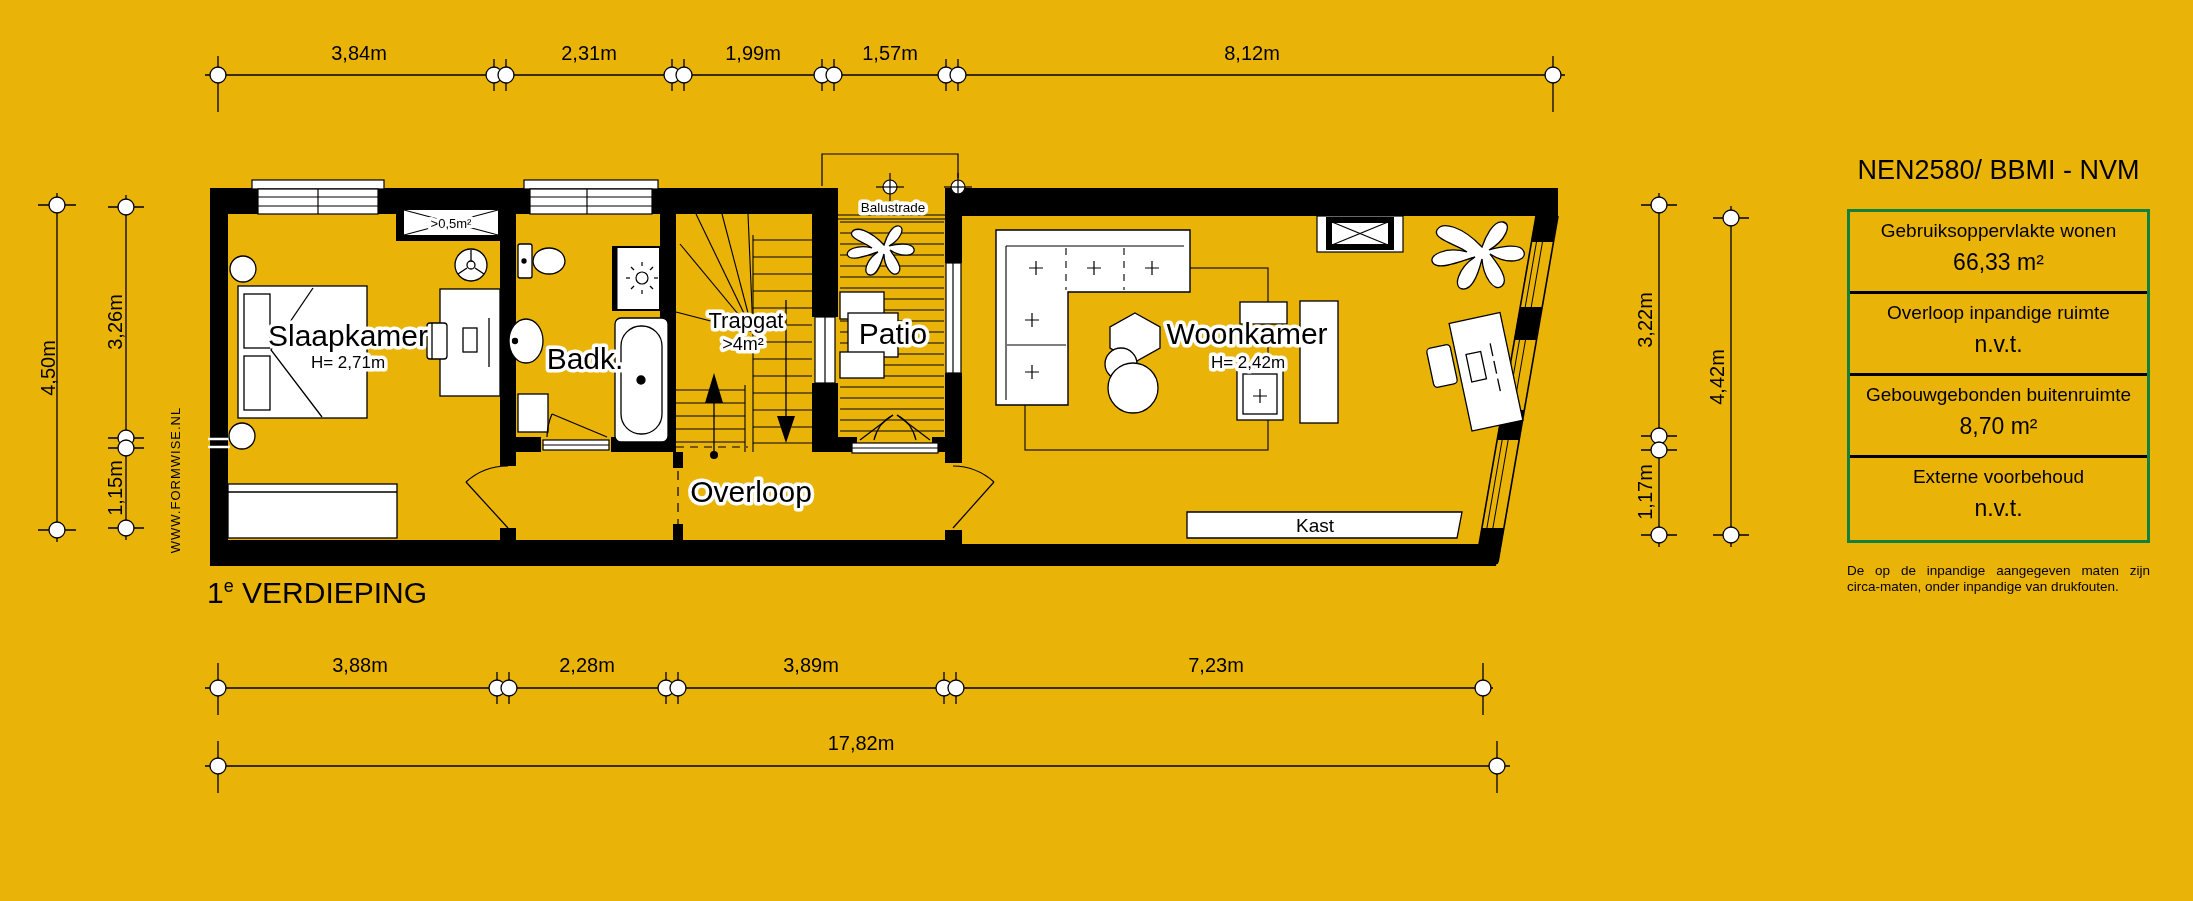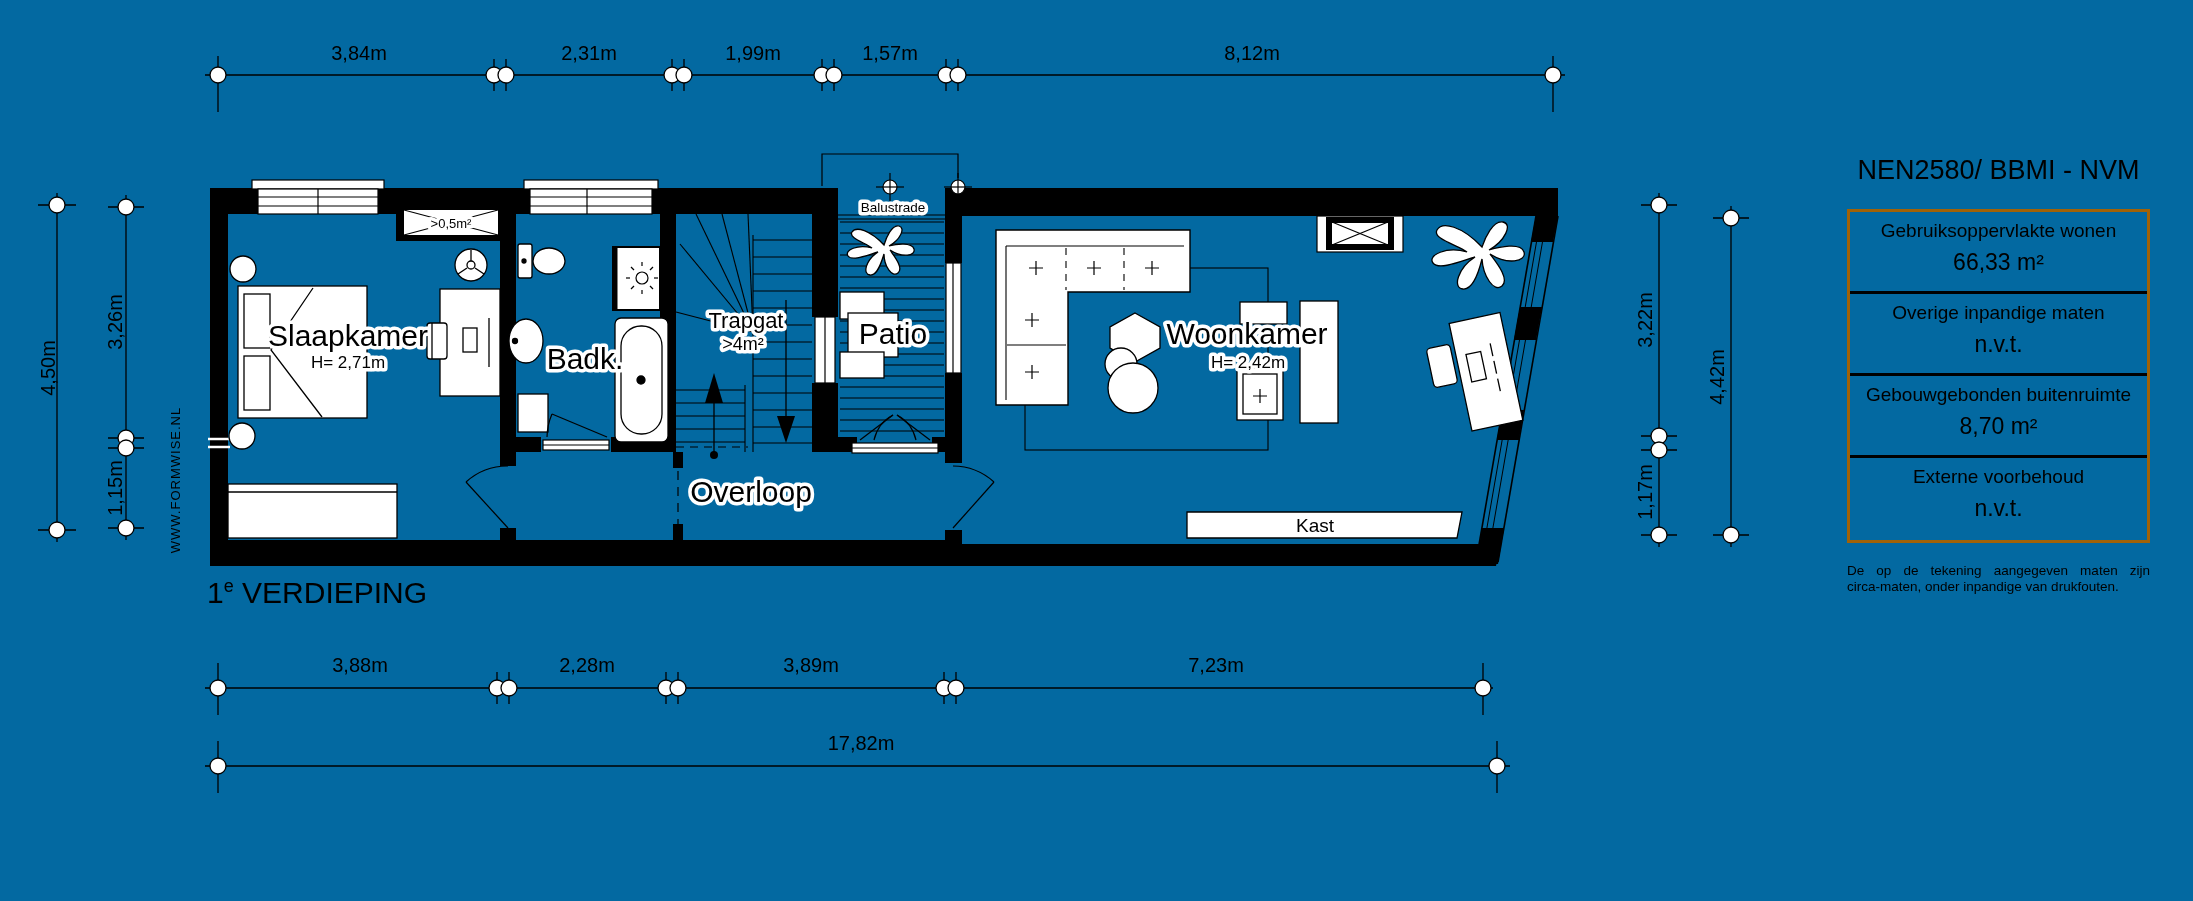"3,84m" .canvas { background: #0369a1 -> #eab308 }
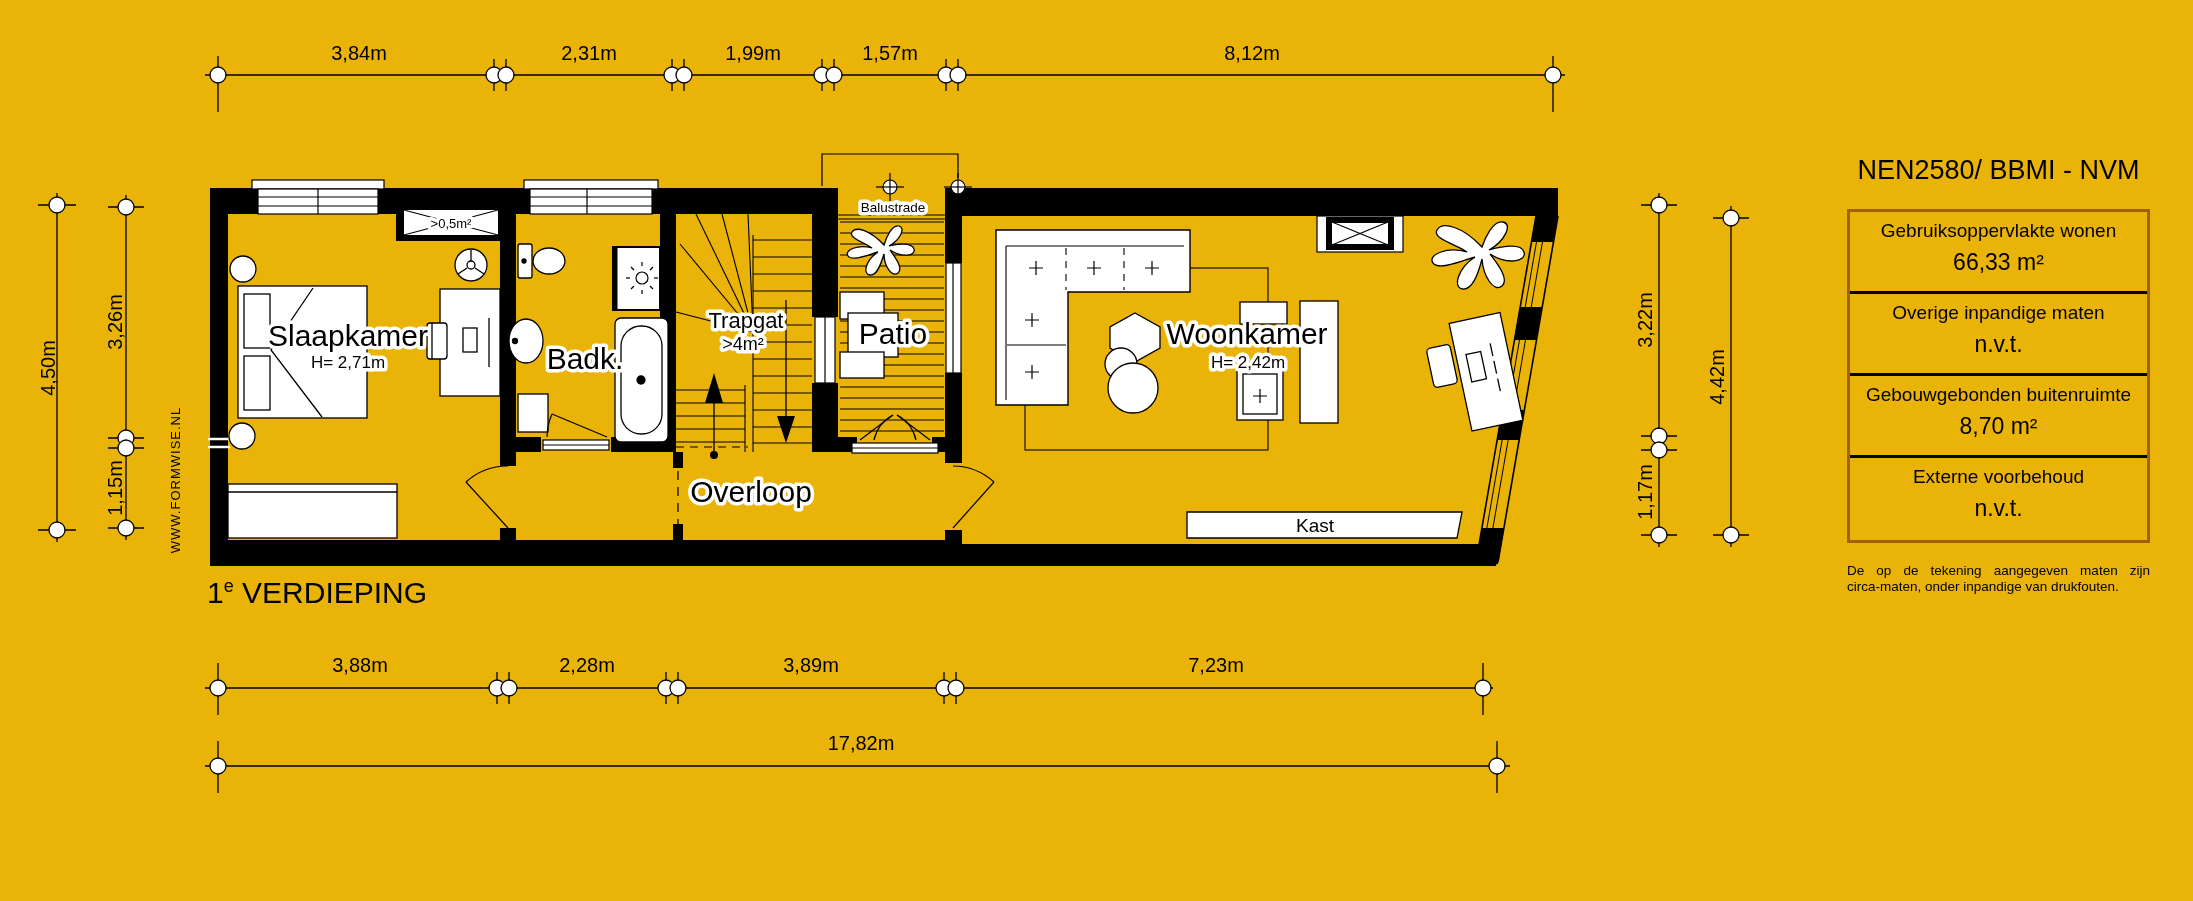"Gebruiksoppervlakte wonen" .legend-box { border: 3px solid #a16207 -> 3px solid #15803d }
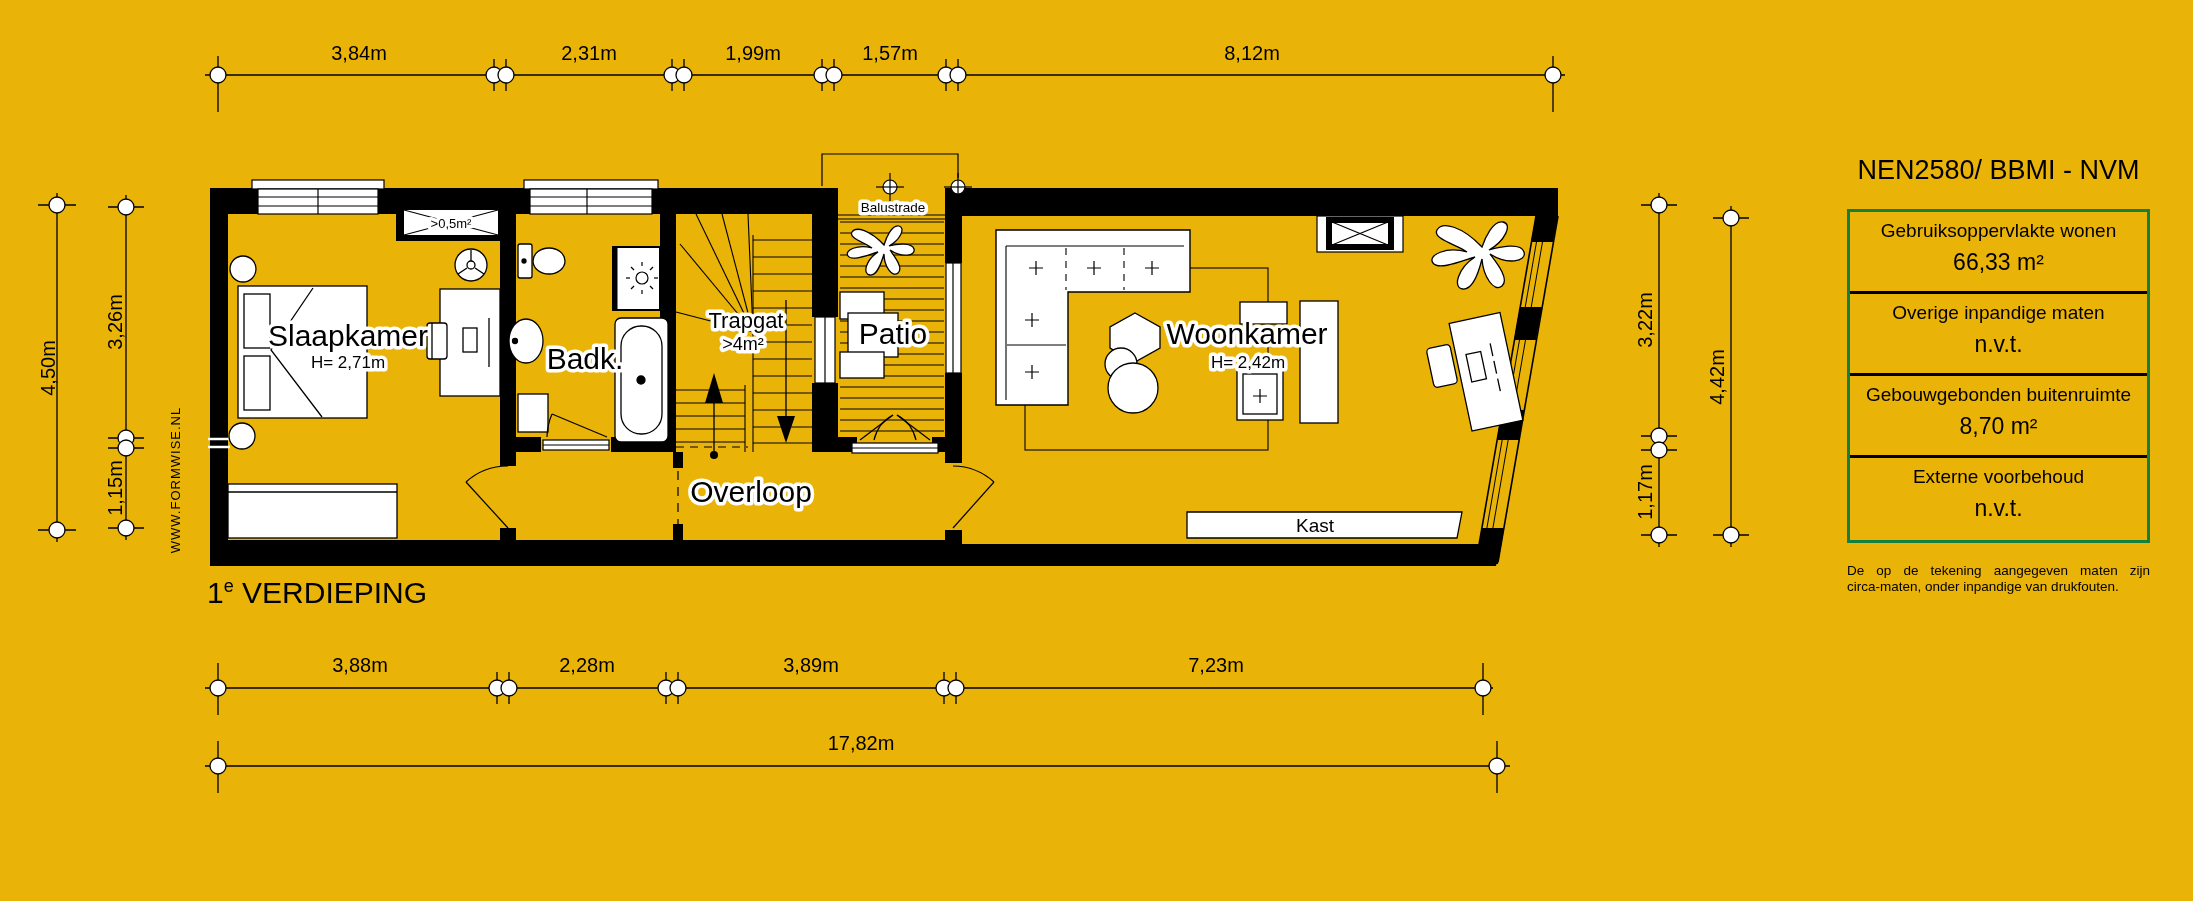"Overige inpandige maten" div.legend-label { text: Overige inpandige maten -> Overloop inpandige ruimte }
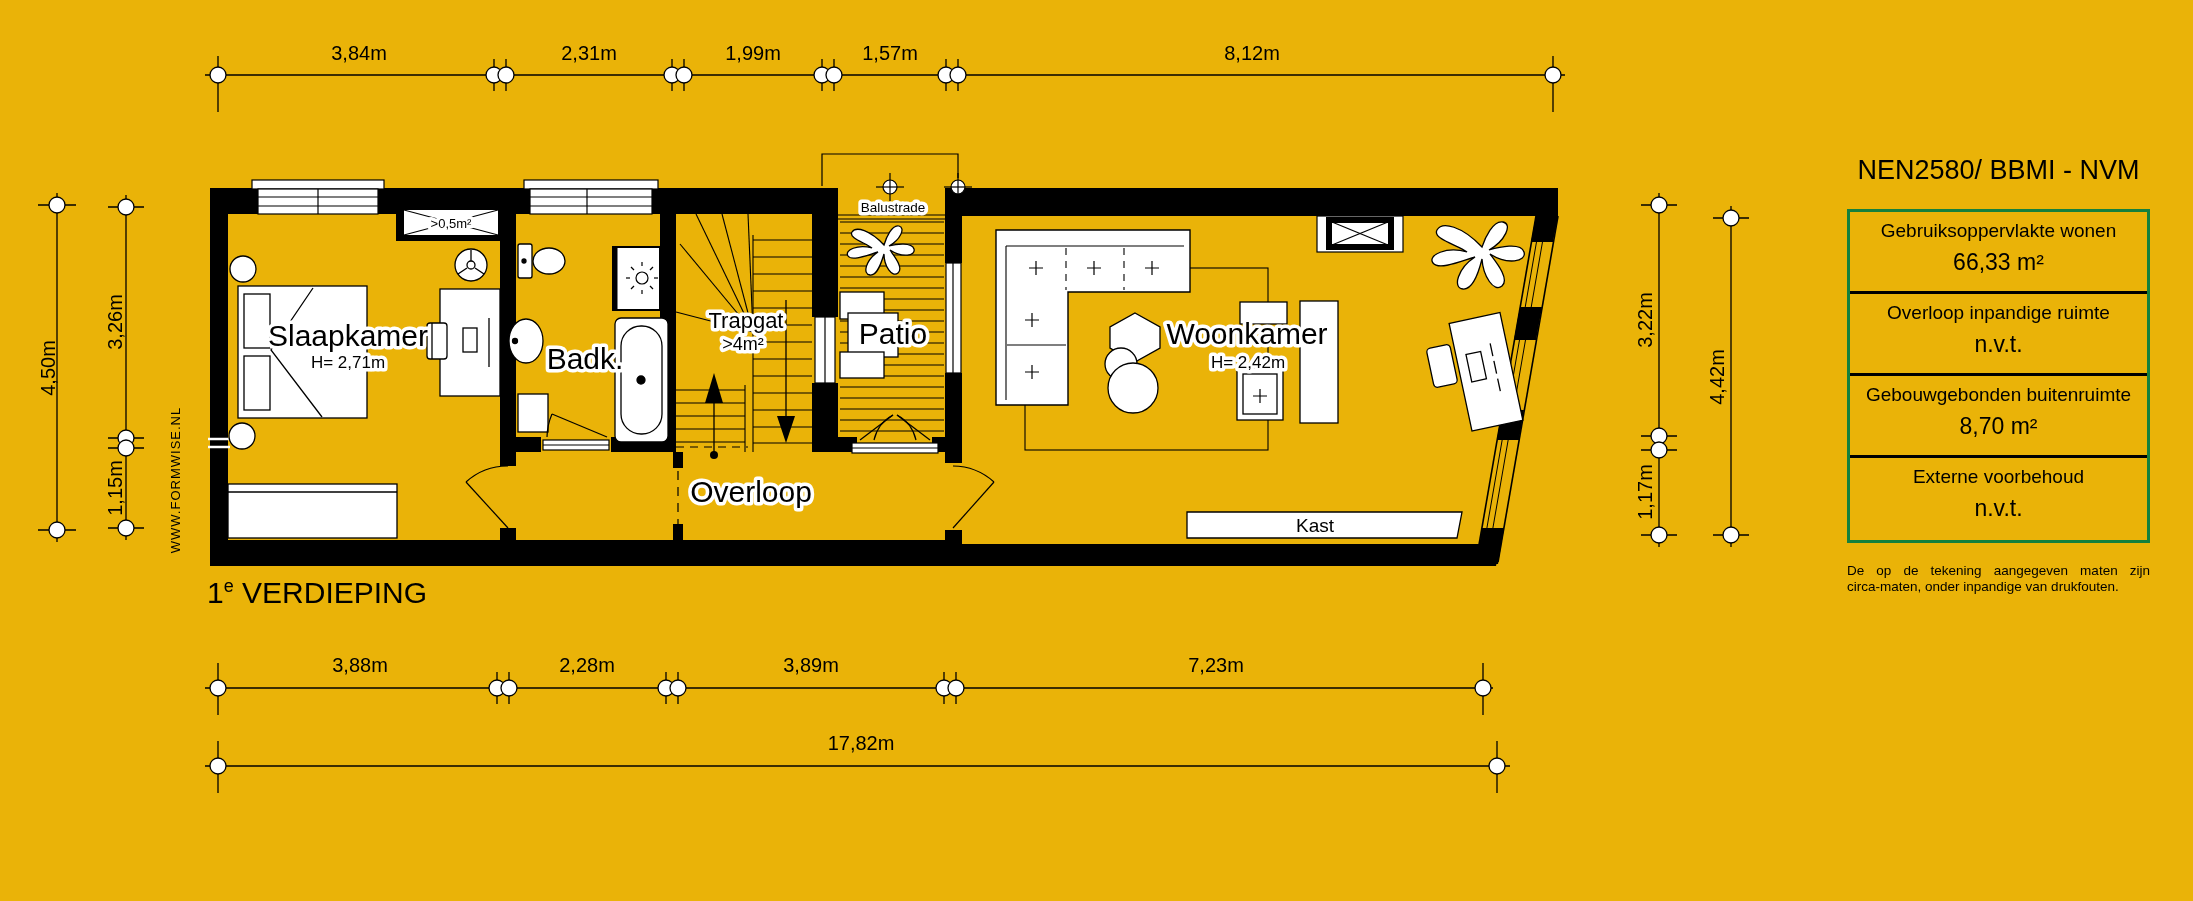"De op de tekening aangegeven" div.l1 { text: tekening -> inpandige }
